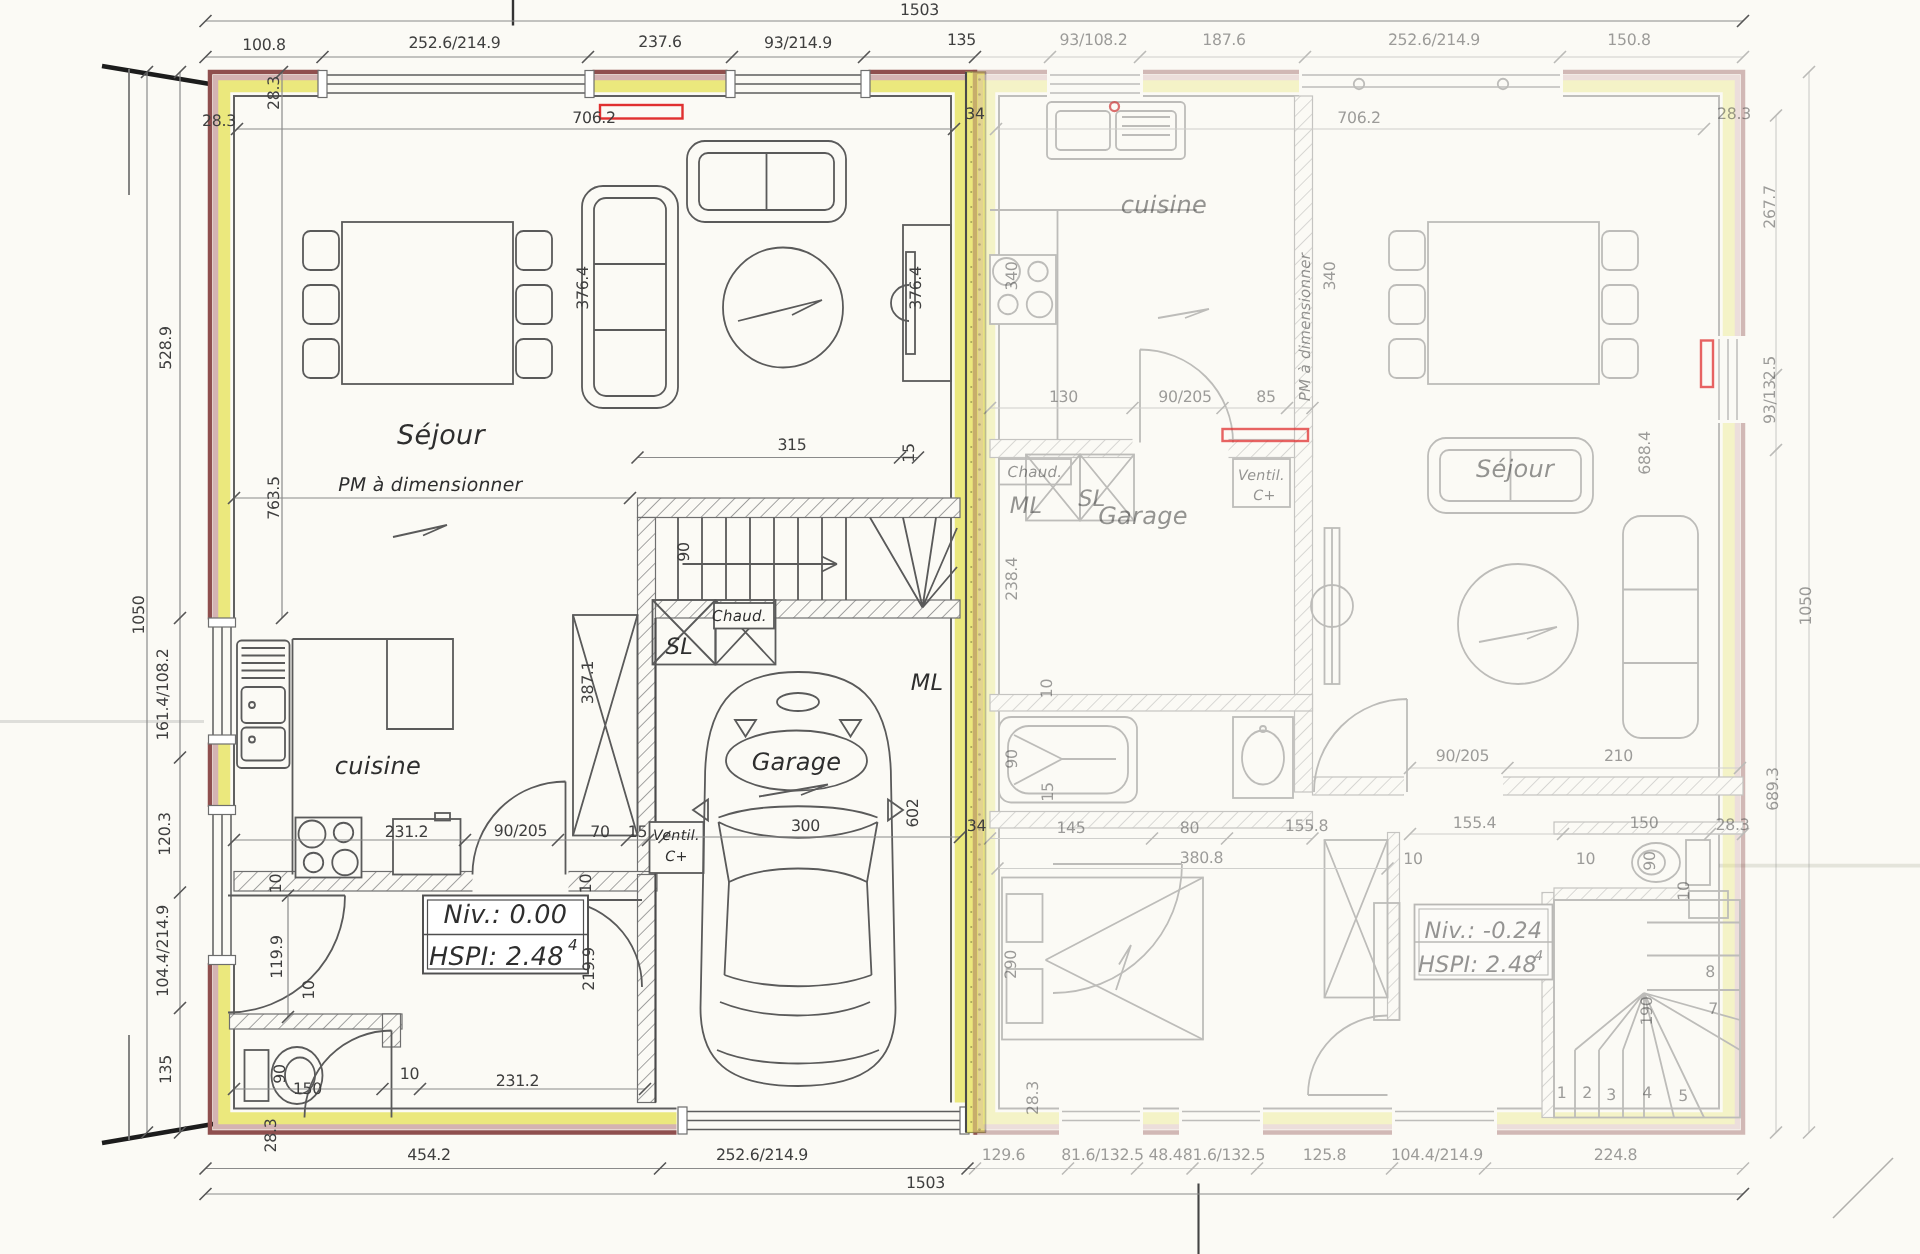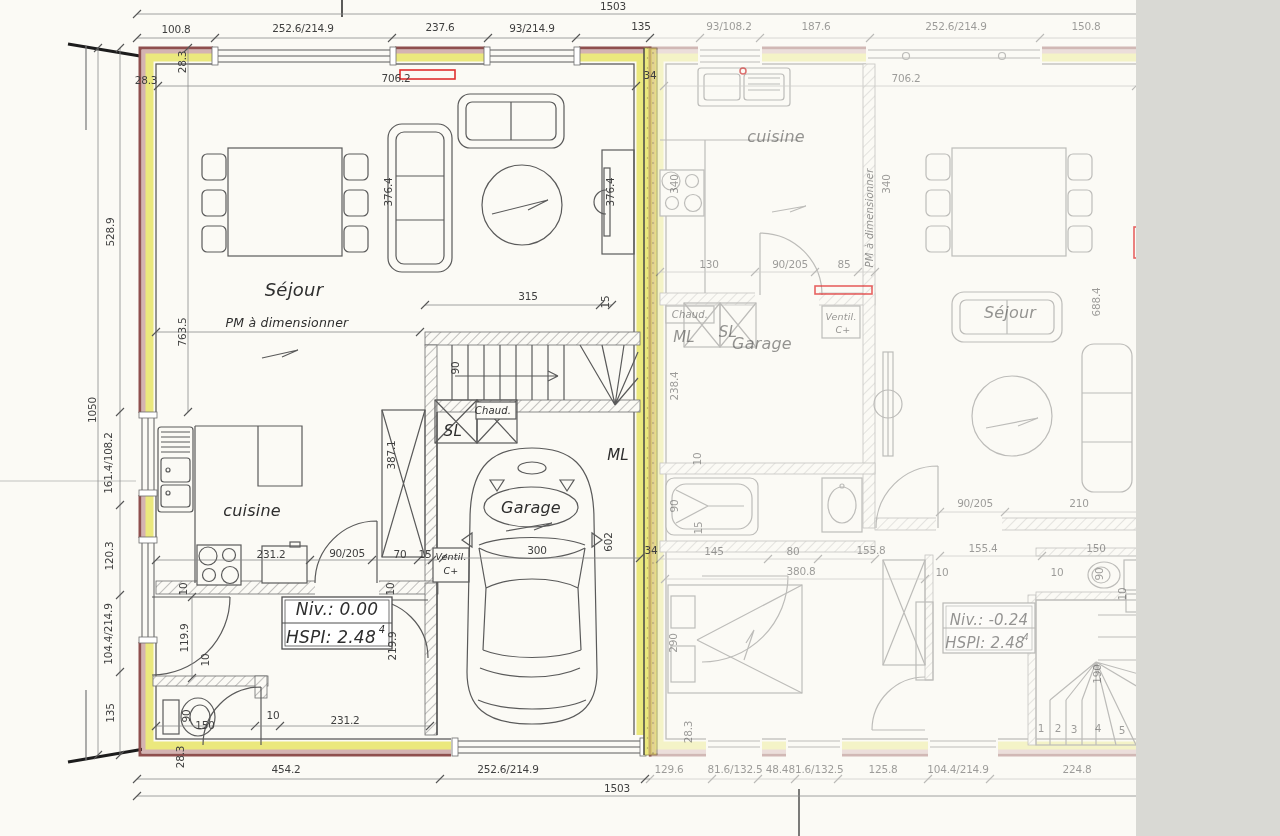"1503" .page { width: 1136px -> 1280px }
